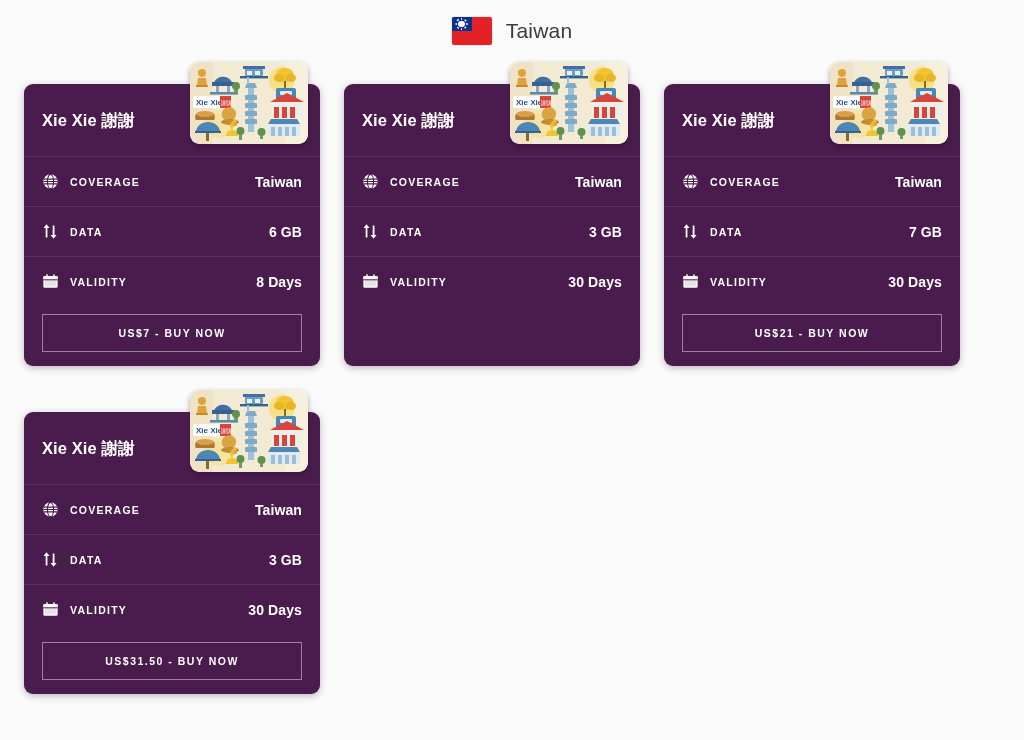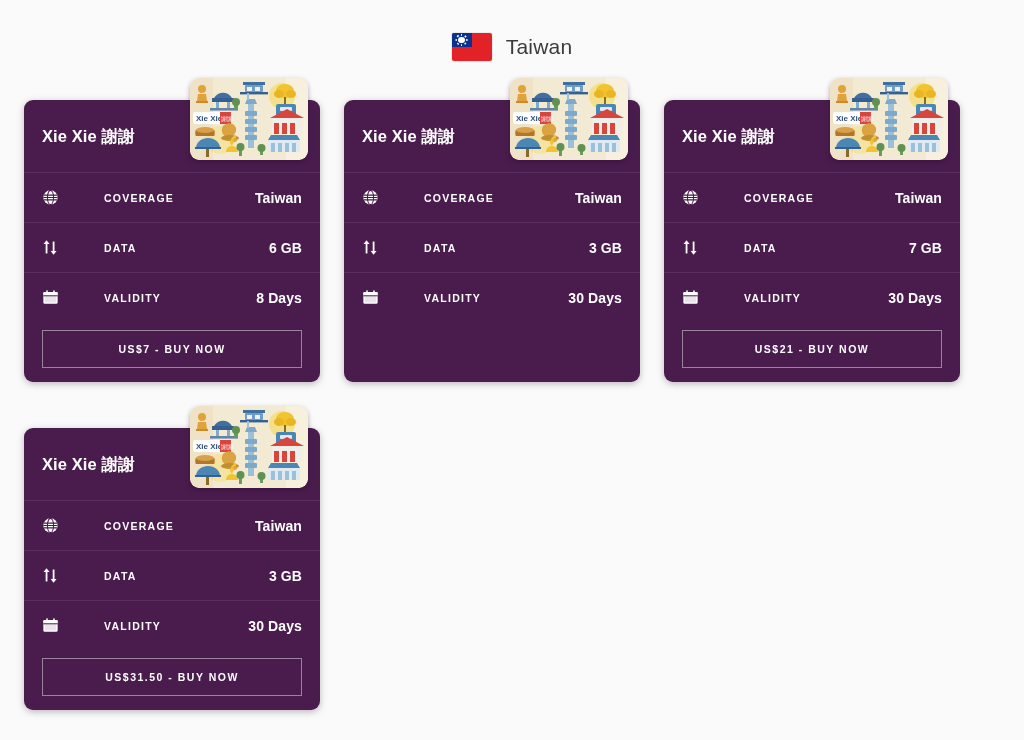"Taiwan" #page { margin-top: 16px -> none }
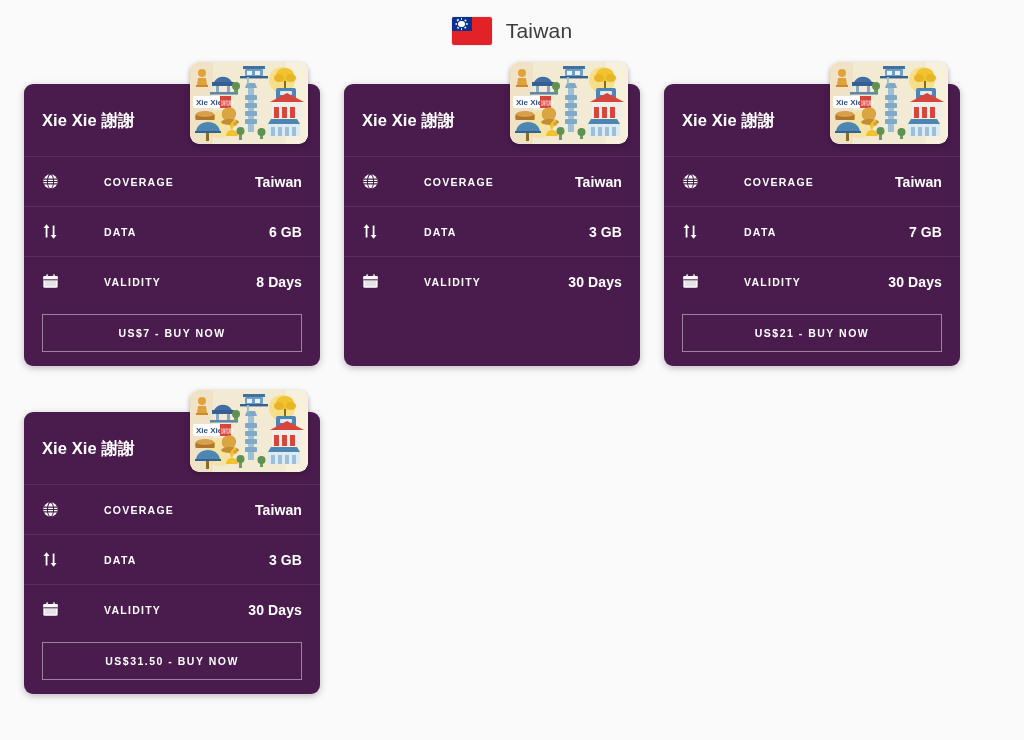"COVERAGE" .row { gap: 34px -> none }
